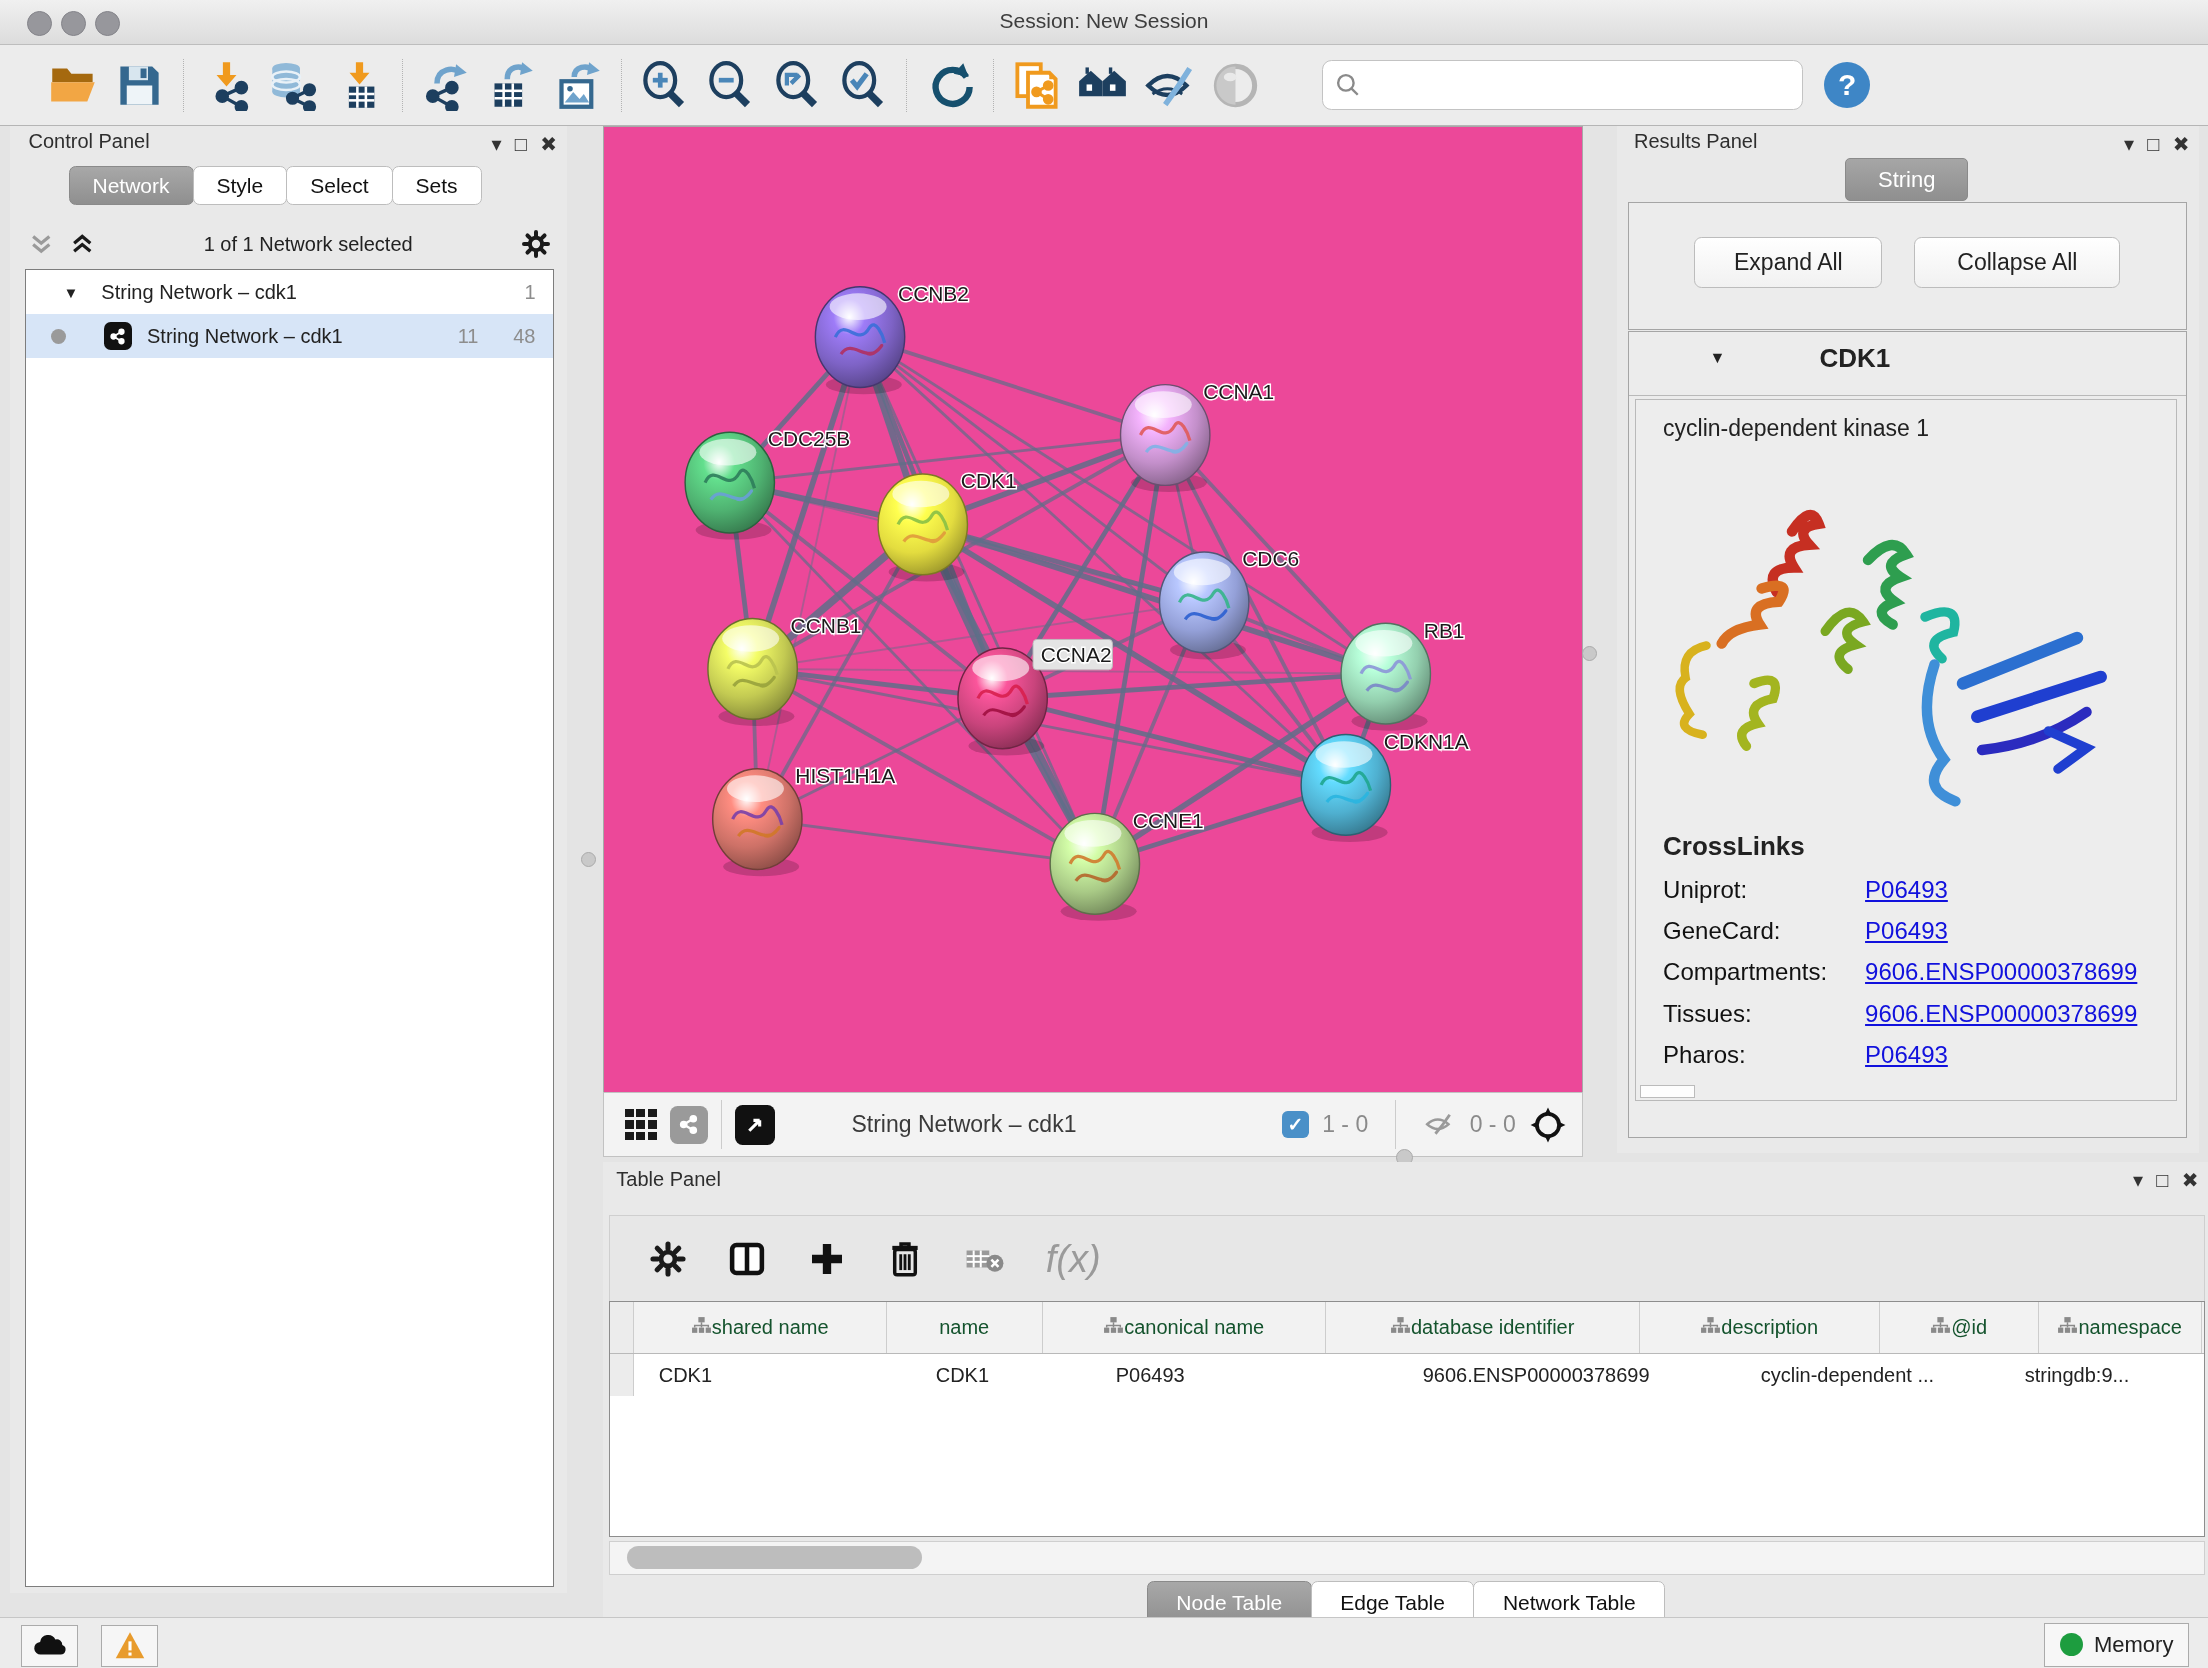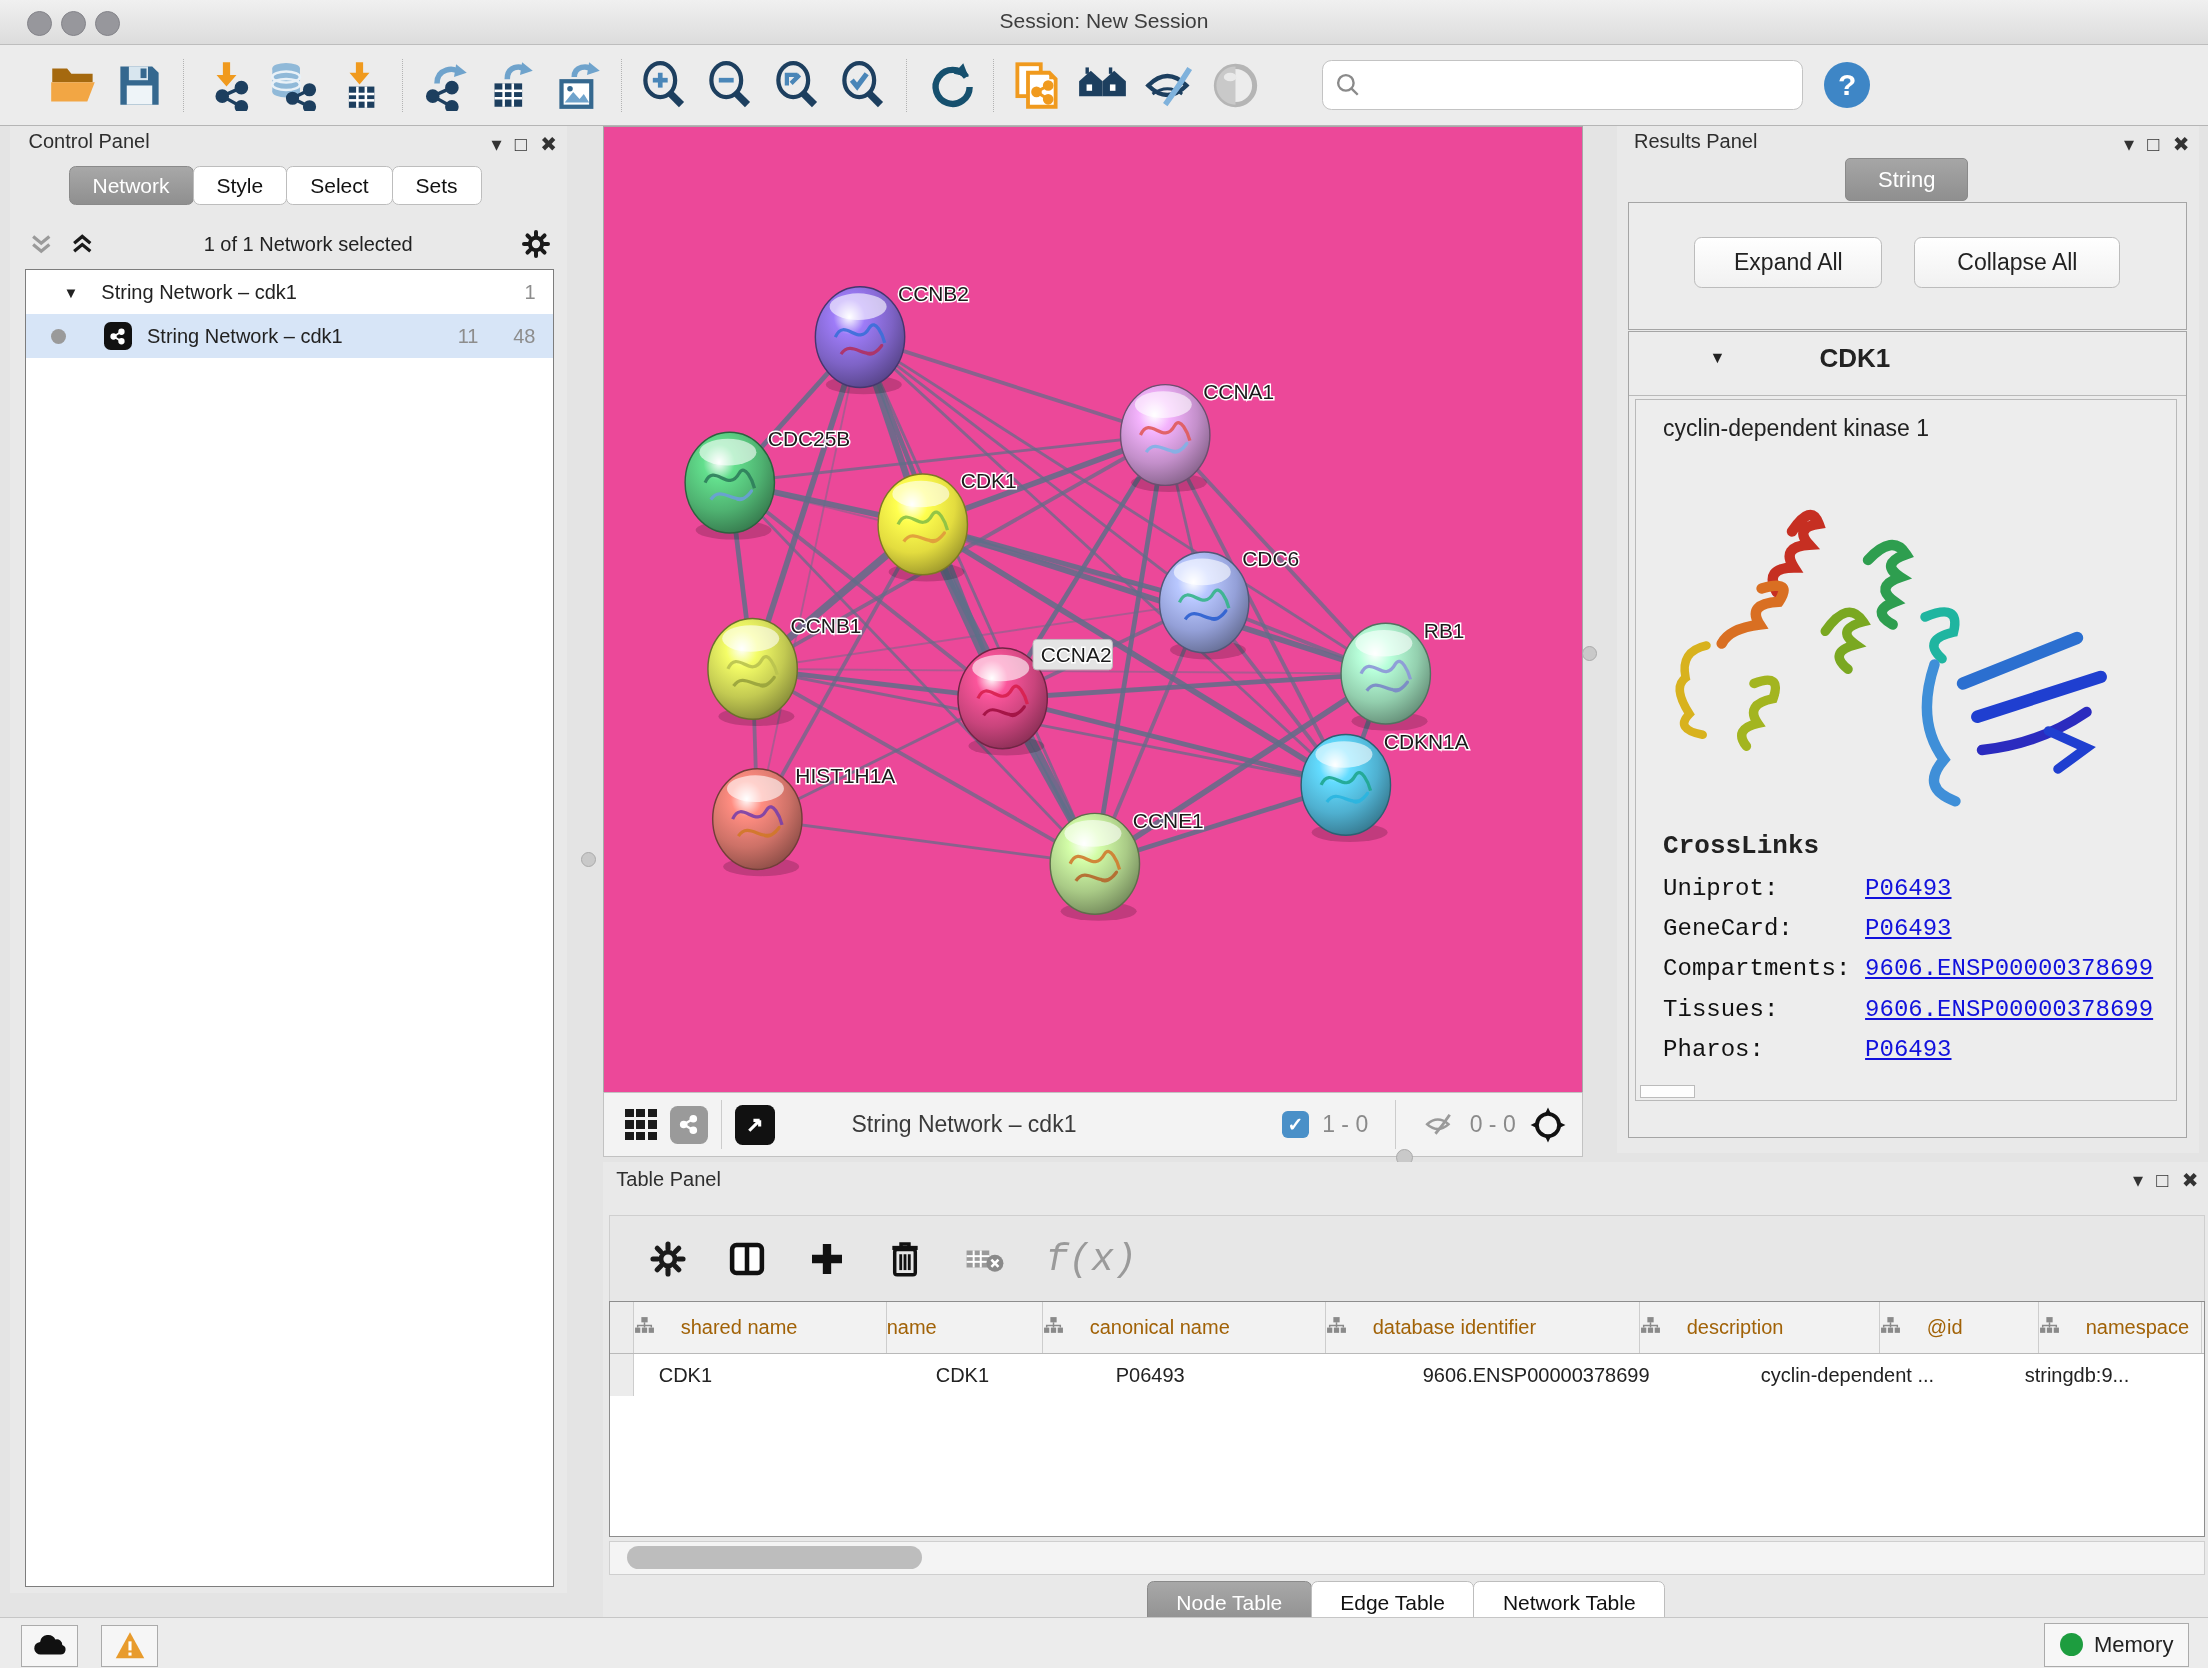"CrossLinks" .serif { font-family: Liberation Mono, monospace -> Liberation Sans, sans-serif }
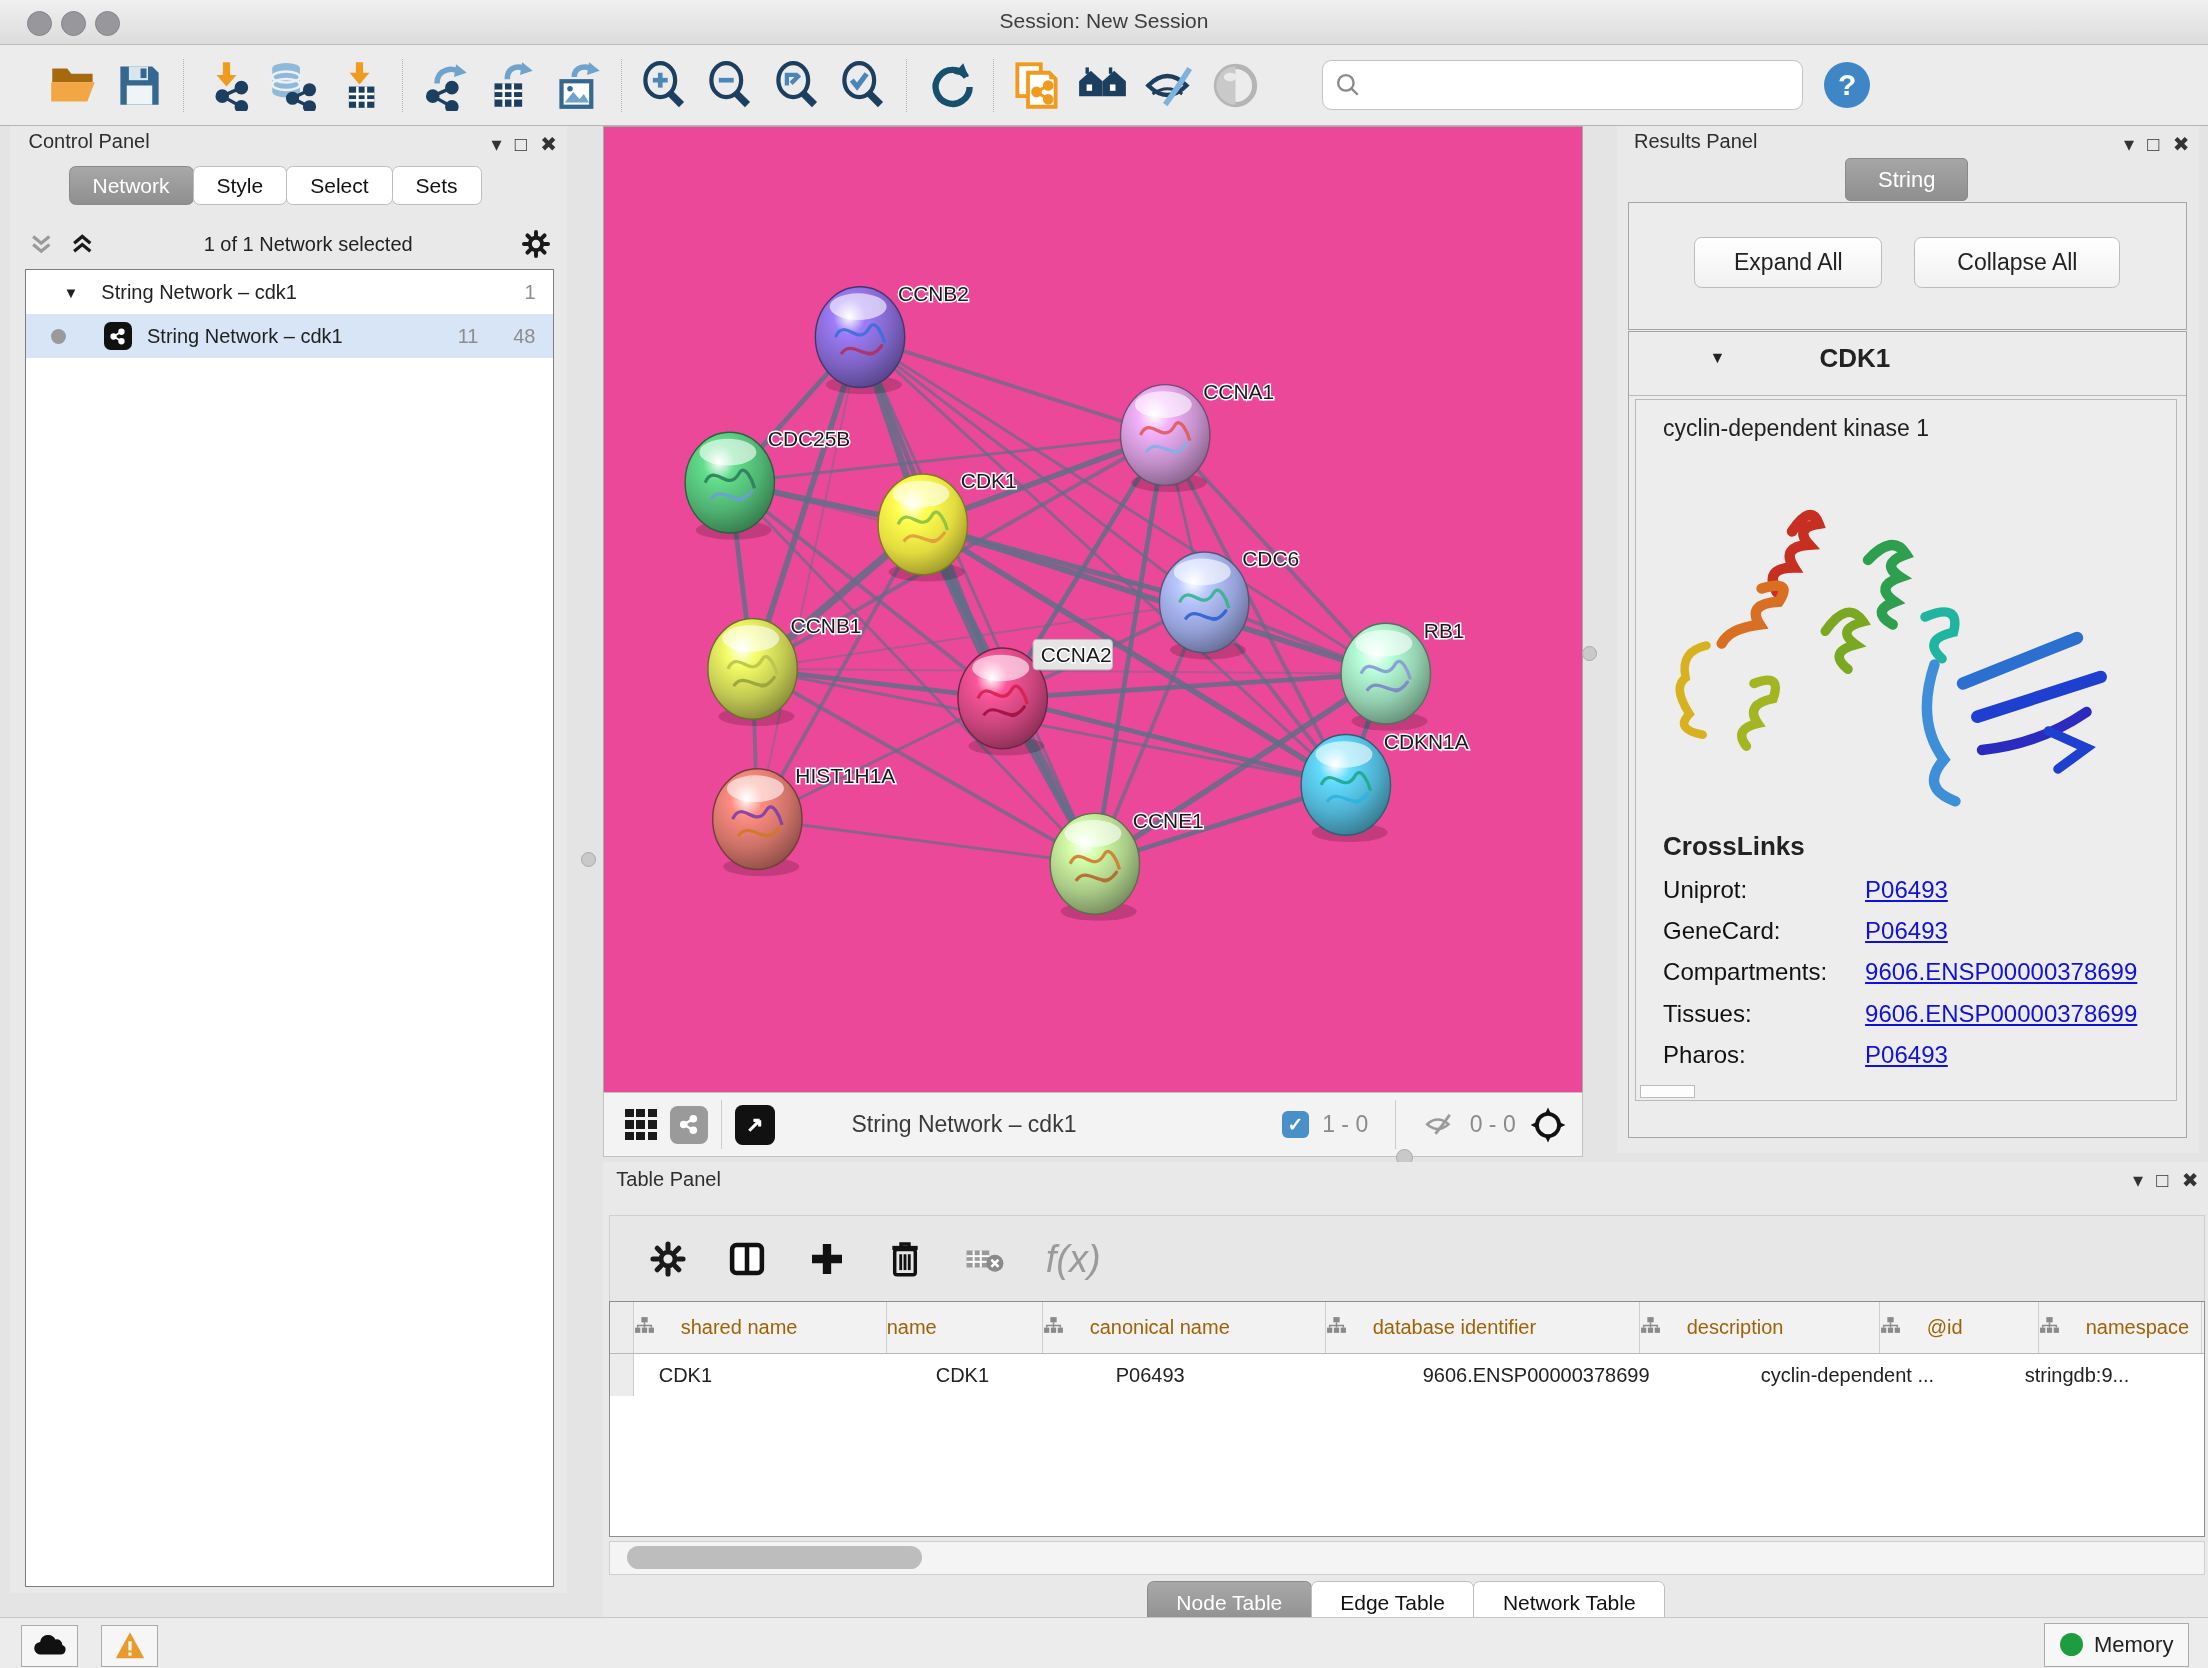"shared name" .dth { color: #a16207 -> #14532d; gap: 26px -> 0; justify-content: none -> center }
